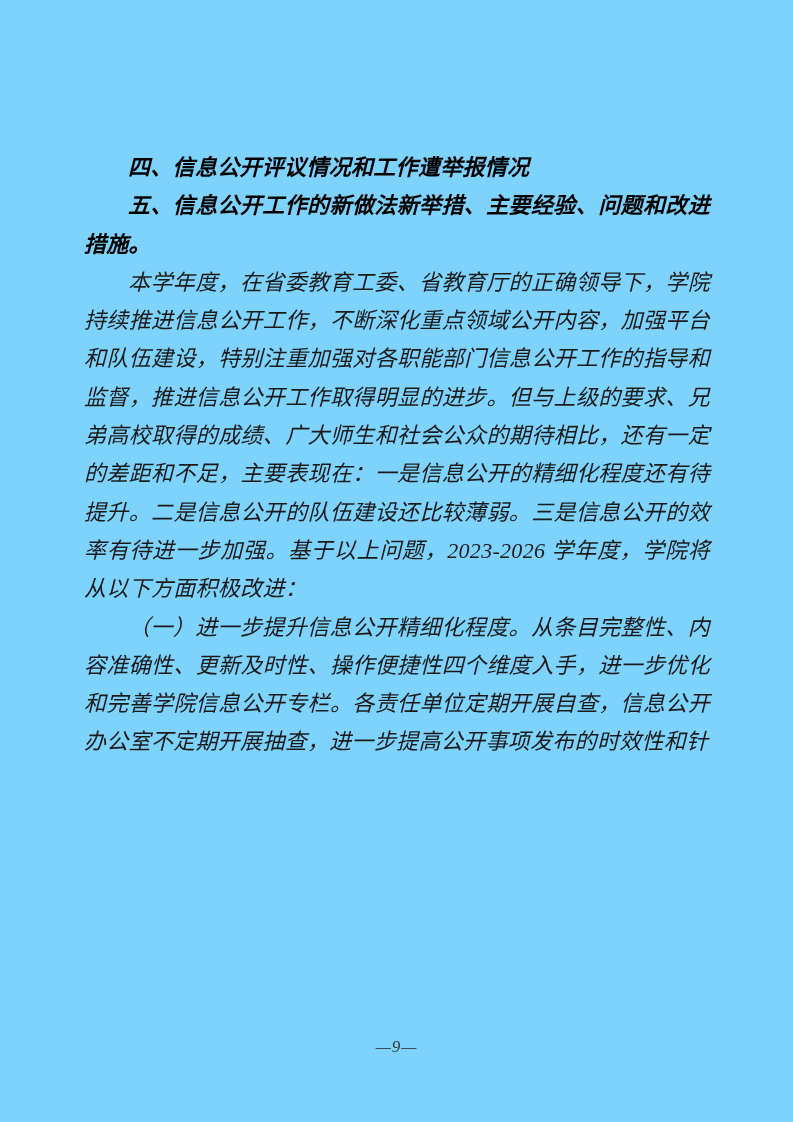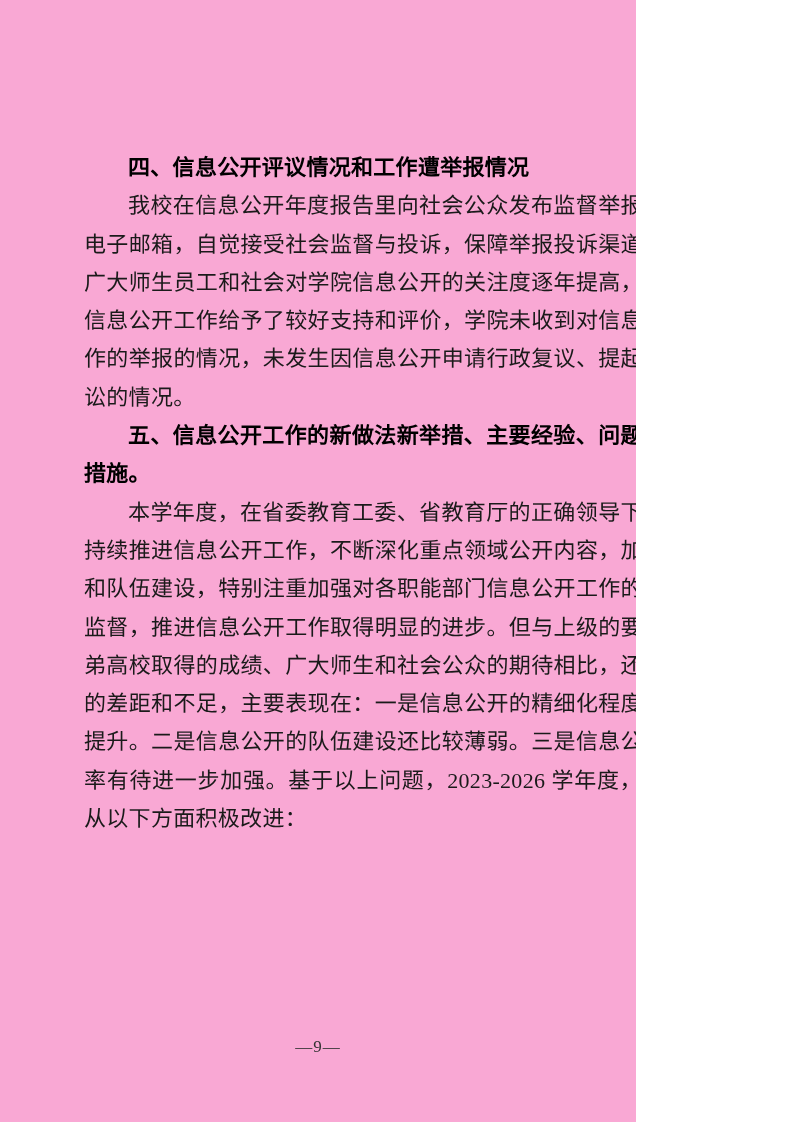"四、信息公开评议情况和工作遭举报情况" .page { background: #f9a8d4 -> #7dd3fc; font-style: none -> italic; width: 636px -> 793px }
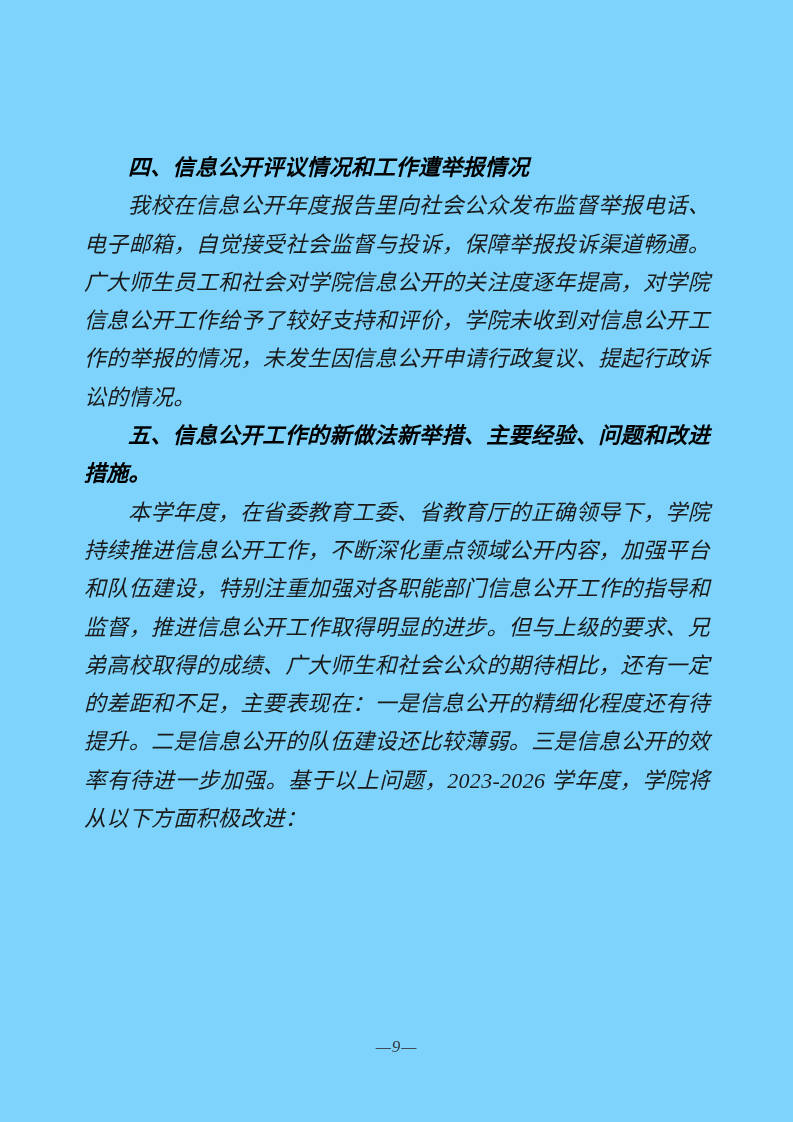"我校在信息公开年度报告里向社会公众发布监督举报电话、电子邮箱，自觉接受社会监督与" p.para { html: <p>我校在信息公开年度报告里向社会公众发布监督举报电话、电子邮箱，自觉接受社会监督与投诉，保障举报投诉渠道畅通。广大师生员工和社会对学院信息公开的关注度逐年提高，对学院信息公开工作给予了较好支持和评价，学院未收到对信息公开工作的举报的情况，未发生因信息公开申请行政复议、提起行政诉讼的情况。</p> -> none }
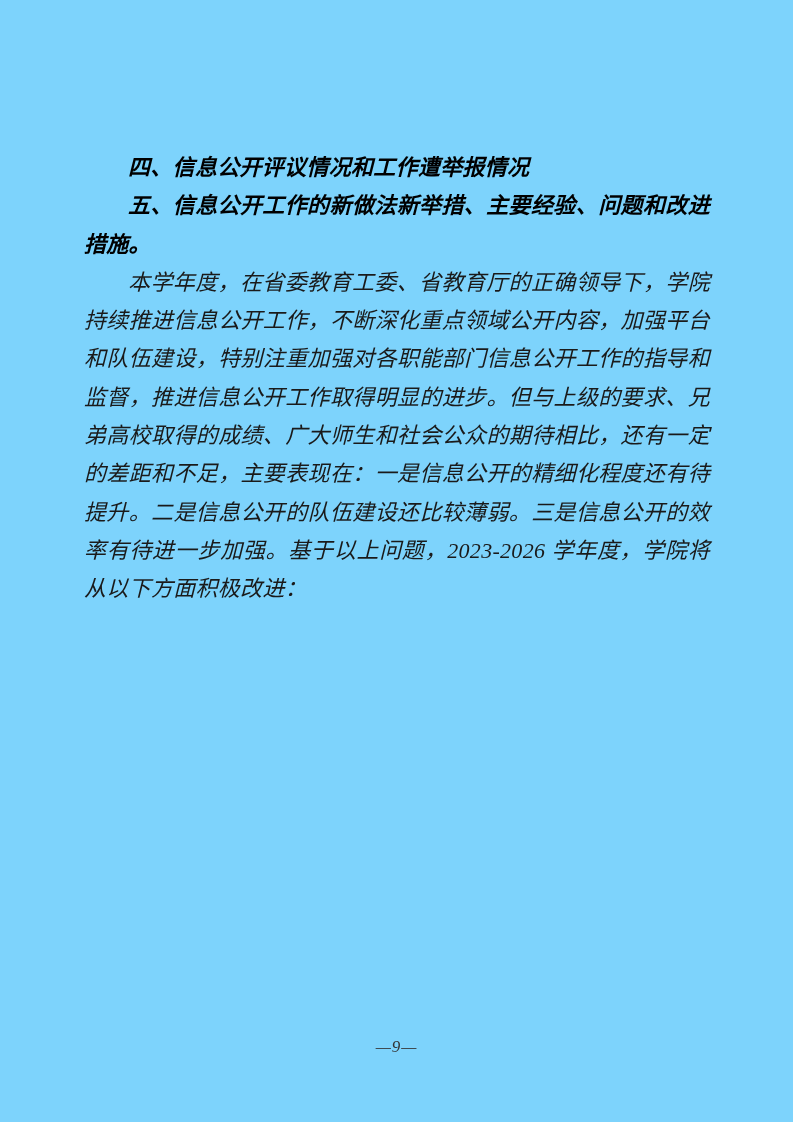"（一）进一步提升信息公开精细化程度。从条目完整性、内容准确性、更新及时性、操作便" p.para { html: none -> <p>（一）进一步提升信息公开精细化程度。从条目完整性、内容准确性、更新及时性、操作便捷性四个维度入手，进一步优化和完善学院信息公开专栏。各责任单位定期开展自查，信息公开办公室不定期开展抽查，进一步提高公开事项发布的时效性和针</p> }
